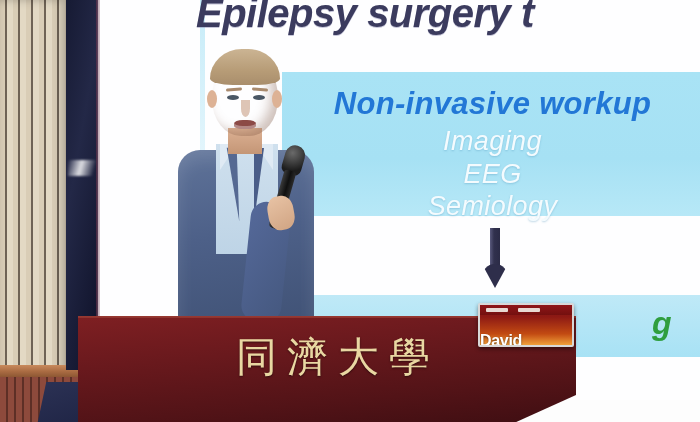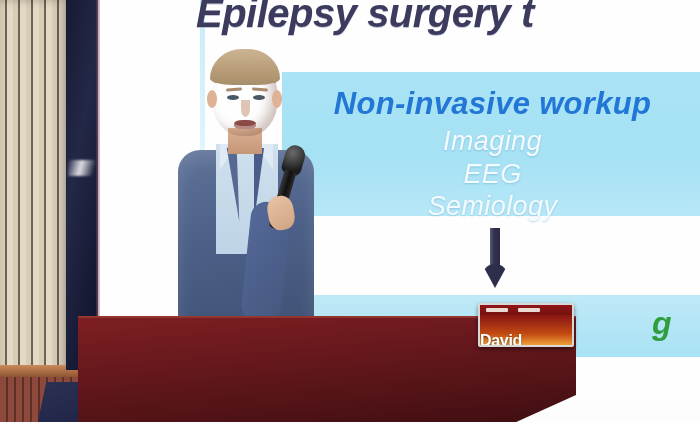"同濟大學" div.podium-text { html: none -> <div>同濟大學</div> }
